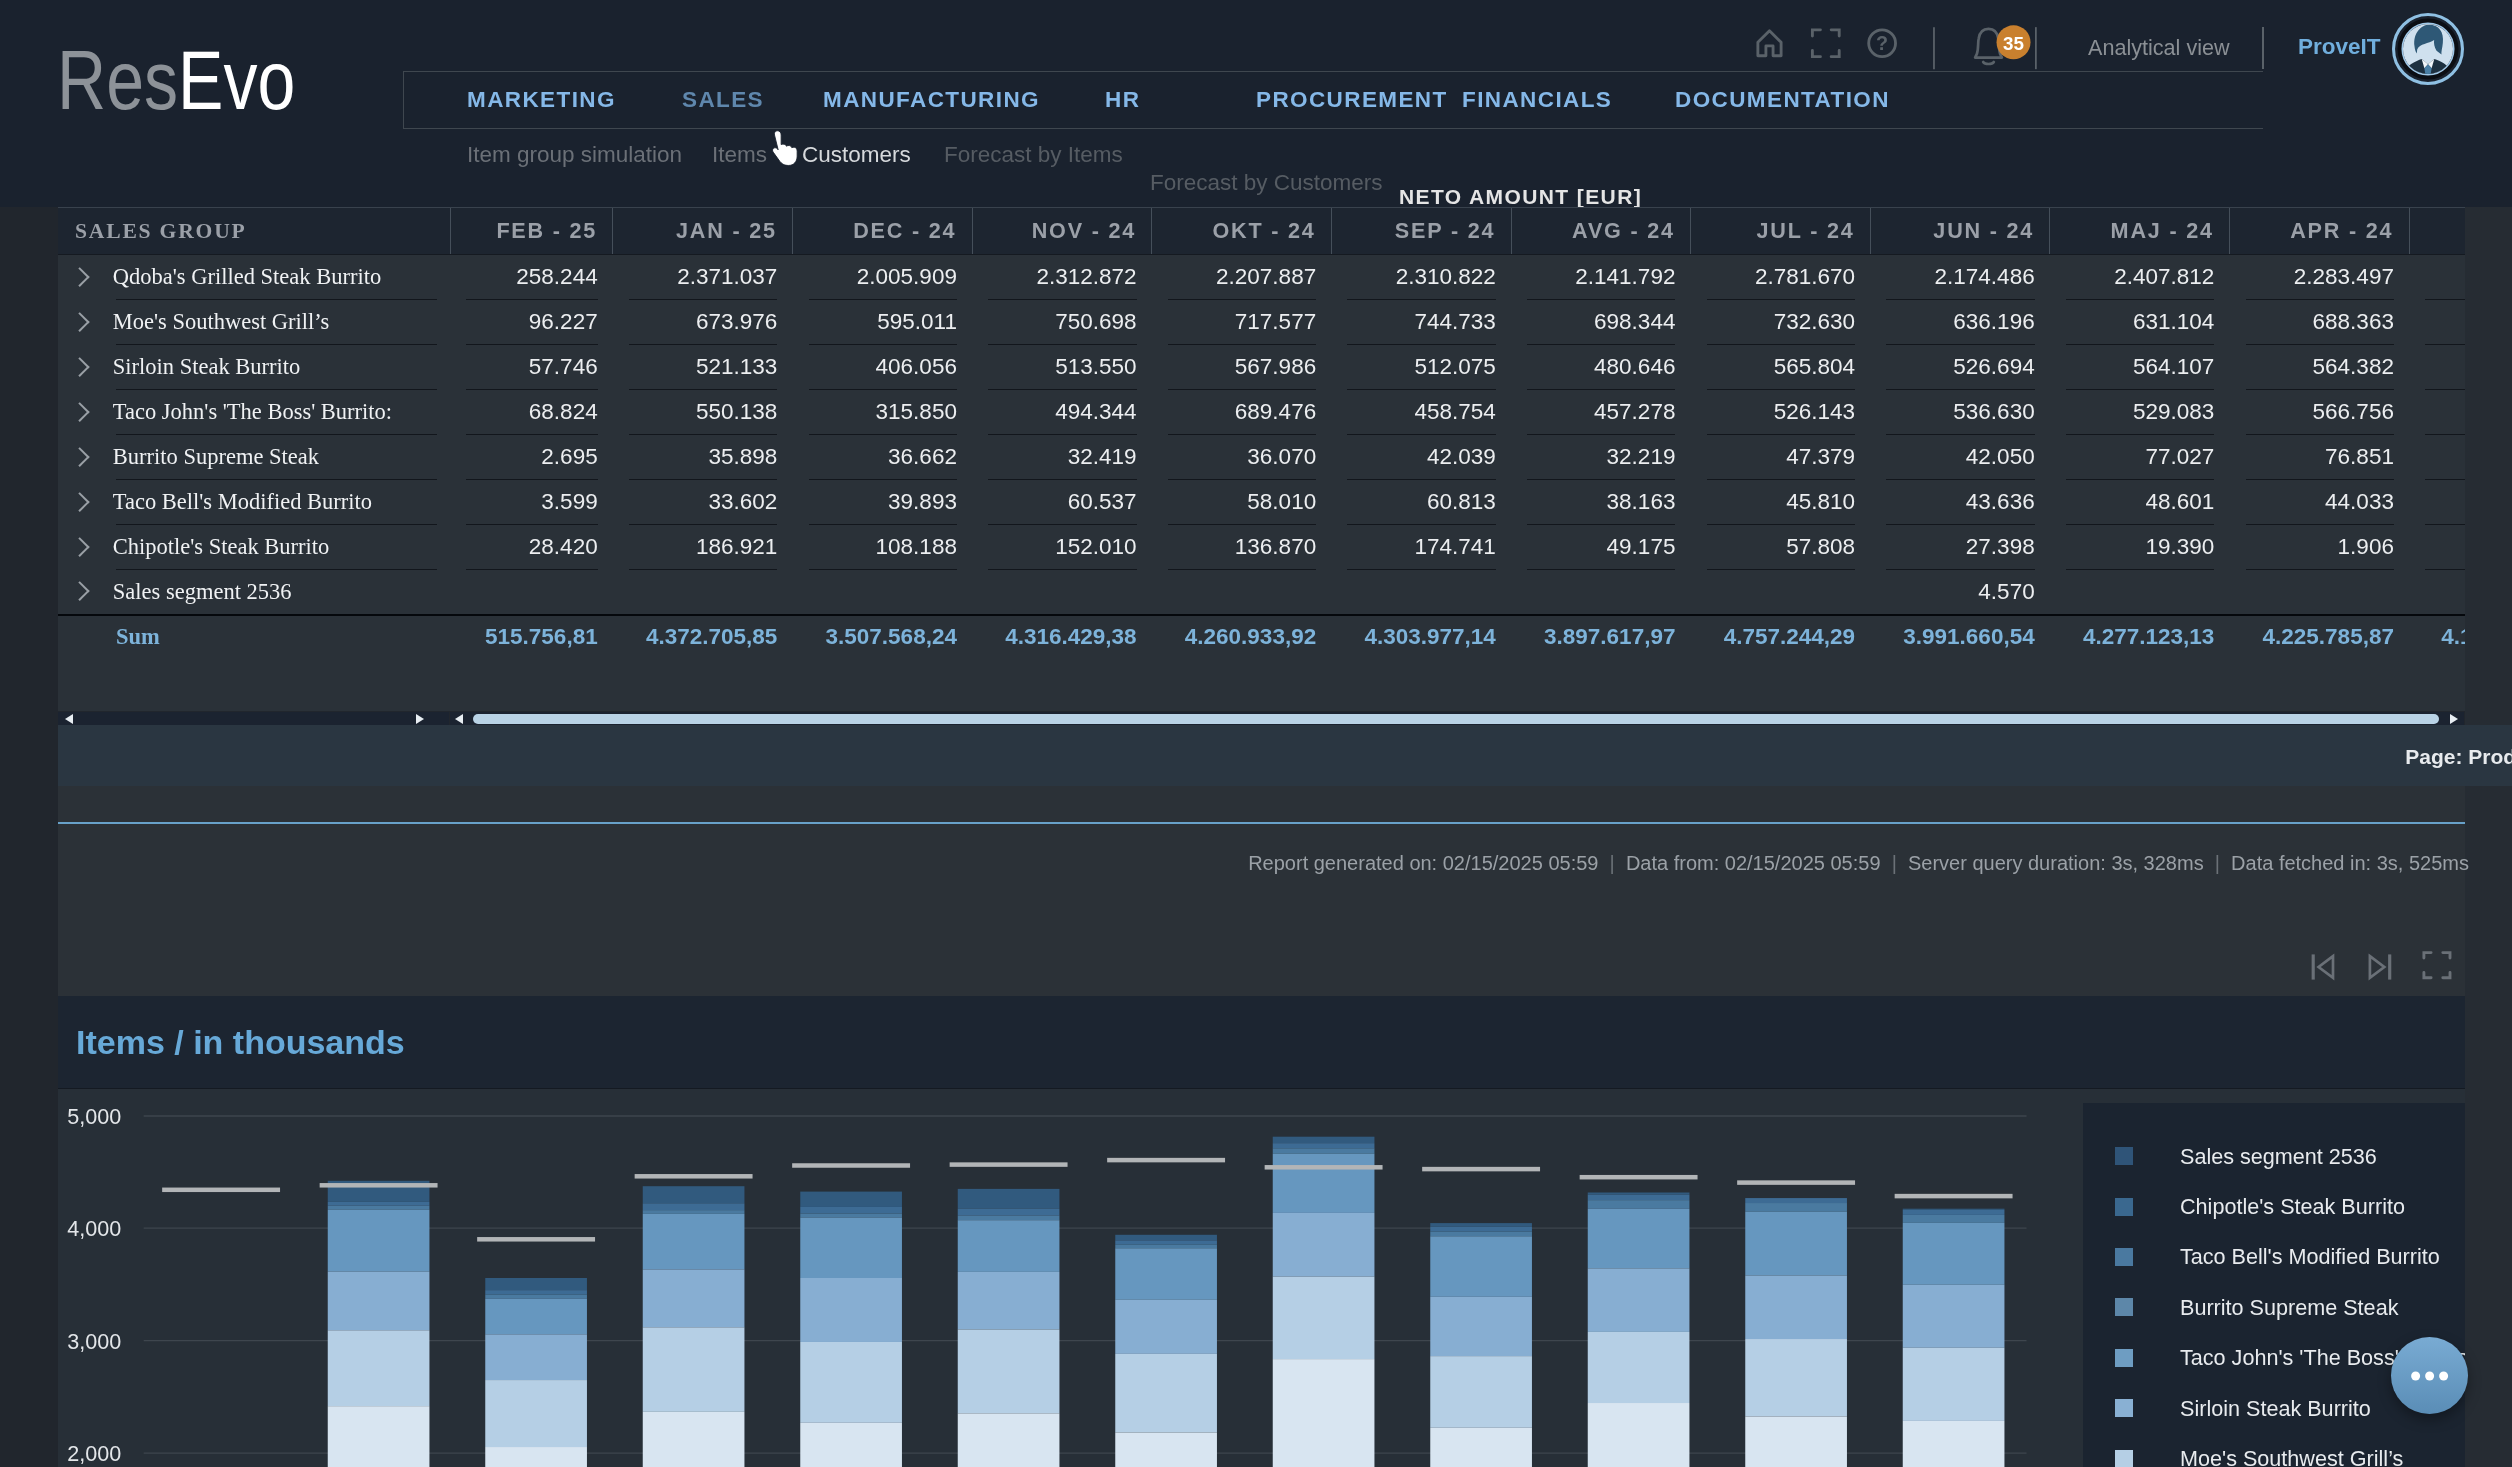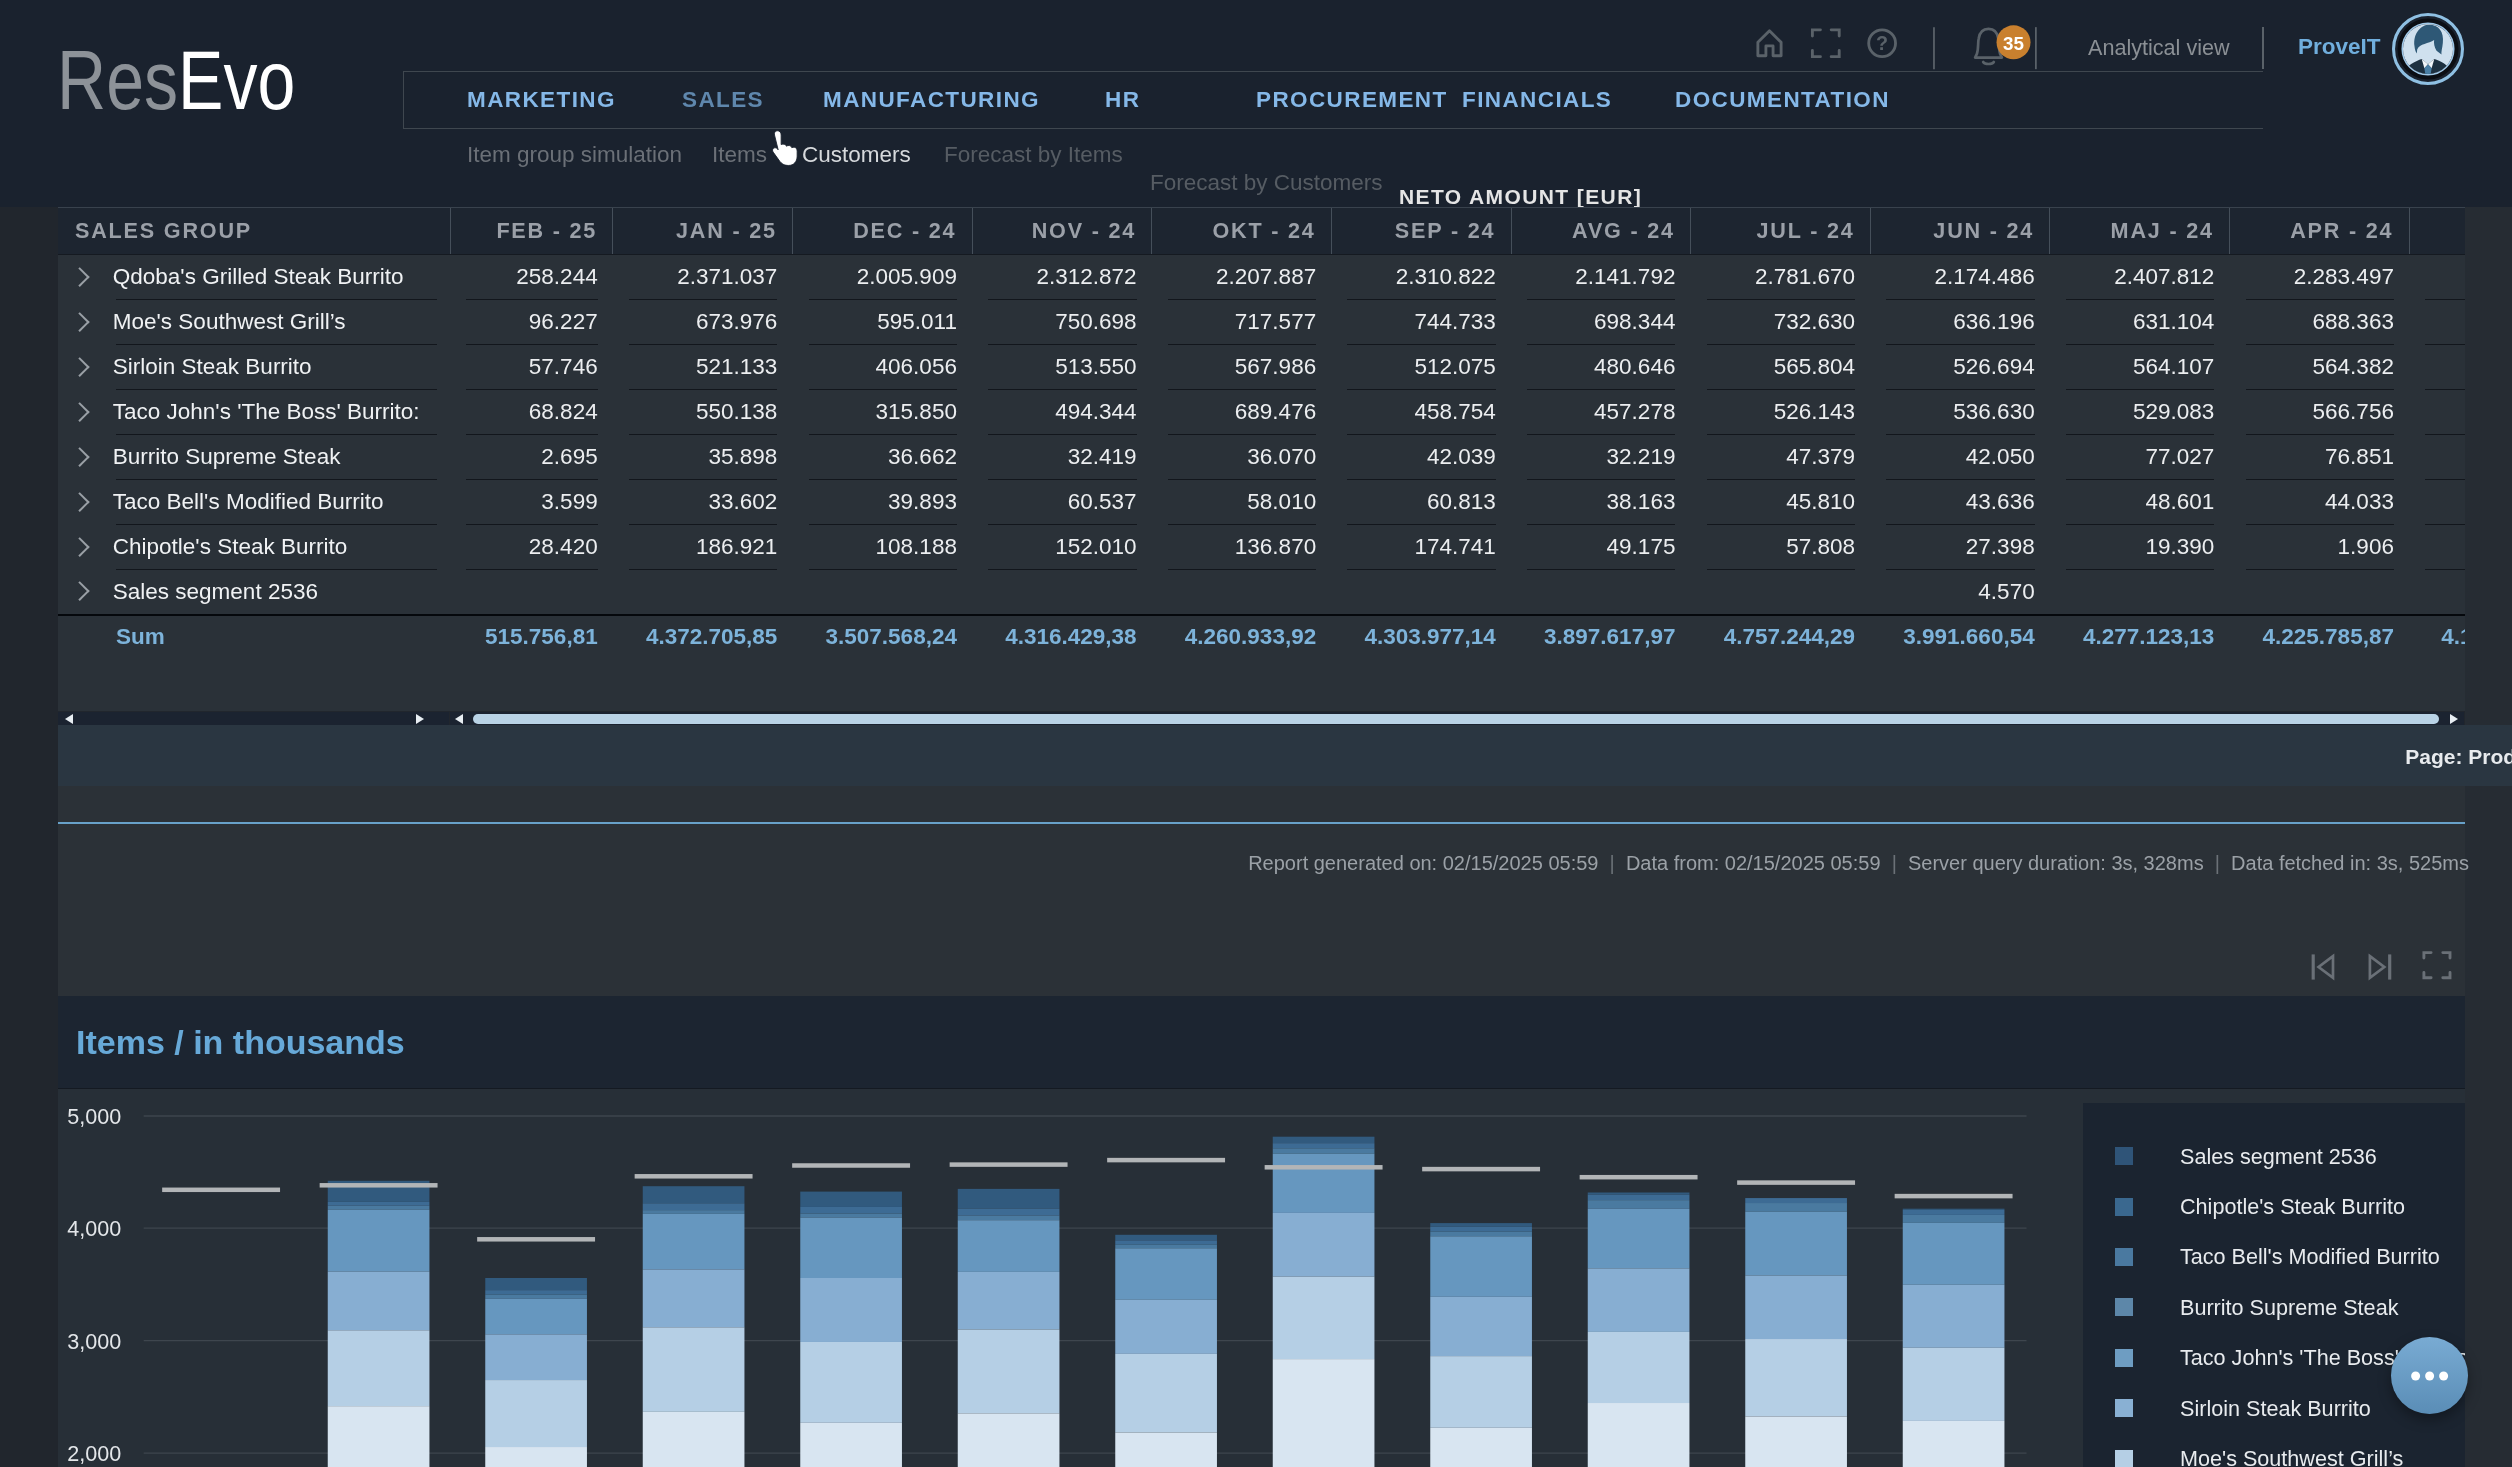"SALES GROUP" #tbl td.name { font-family: none -> Liberation Serif, serif }
